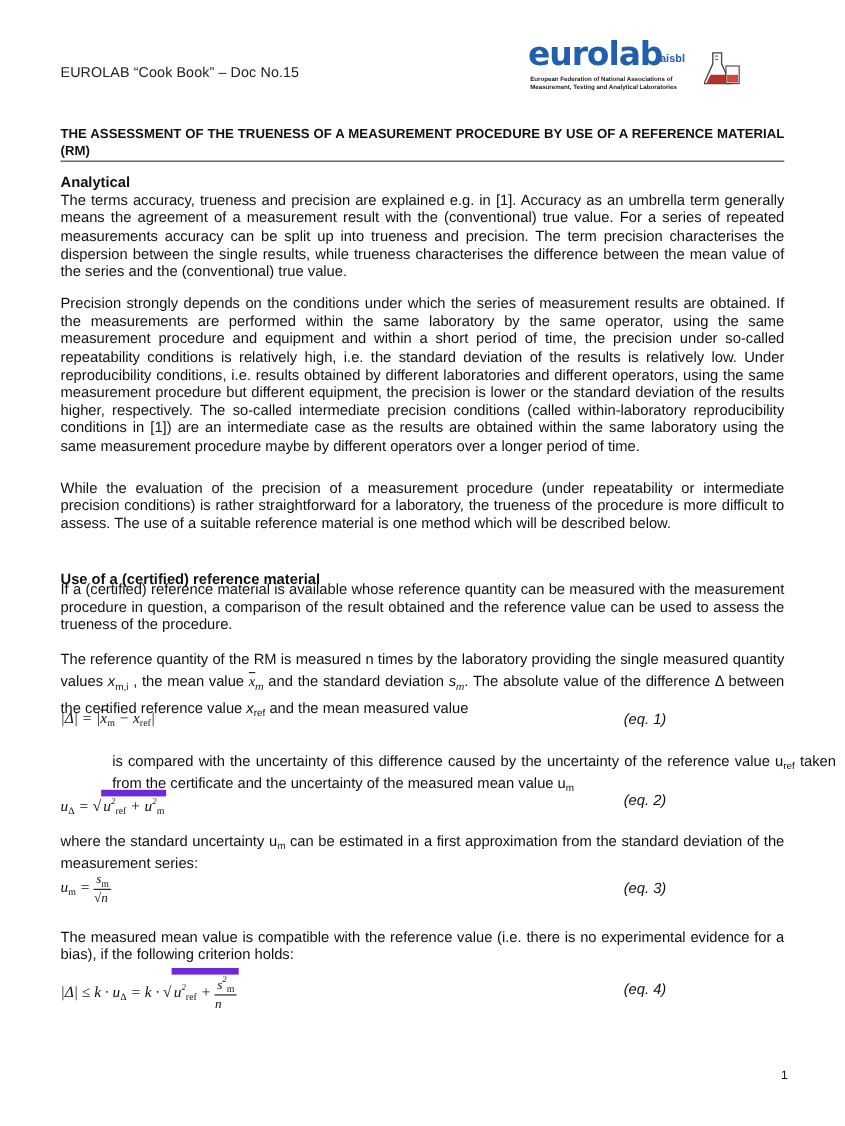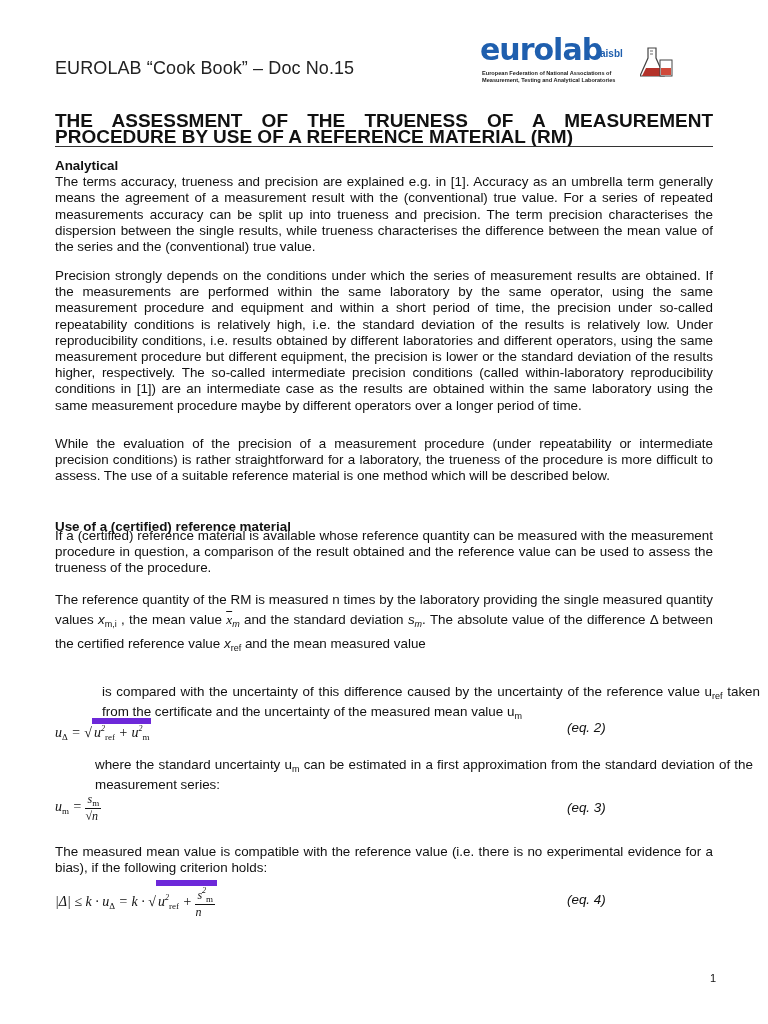"EUROLAB “Cook Book” – Doc" .hdr-left { font-size: 18px -> 13px }
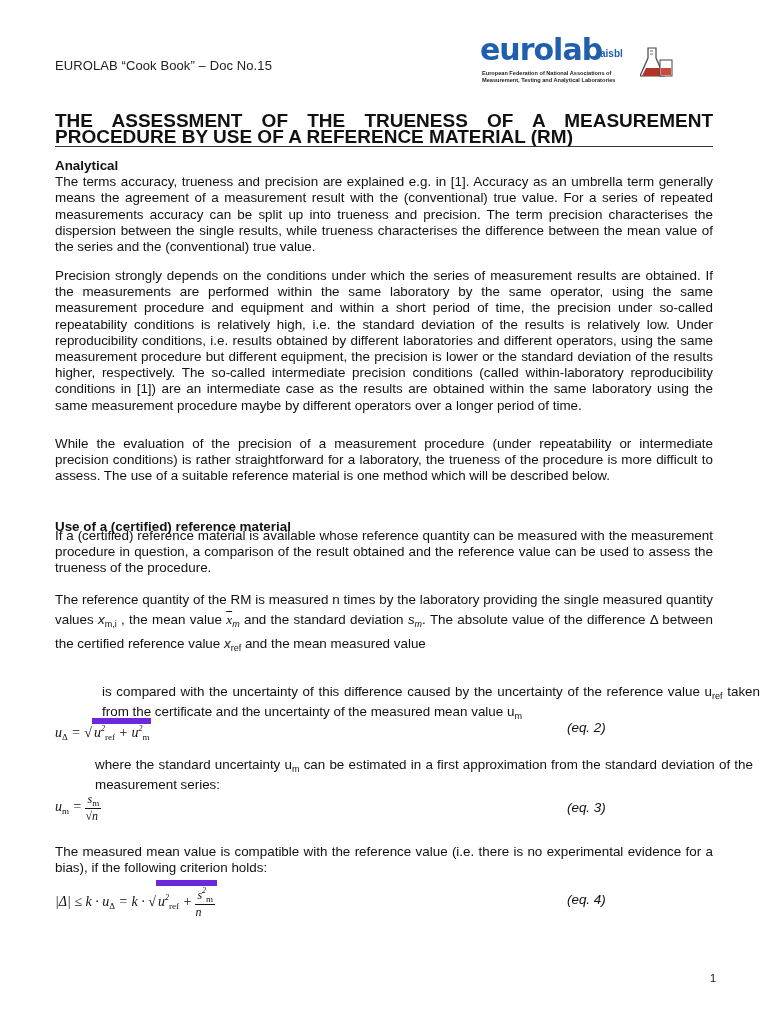"THE ASSESSMENT OF THE TRUENESS" .title { font-size: 19px -> 12px }
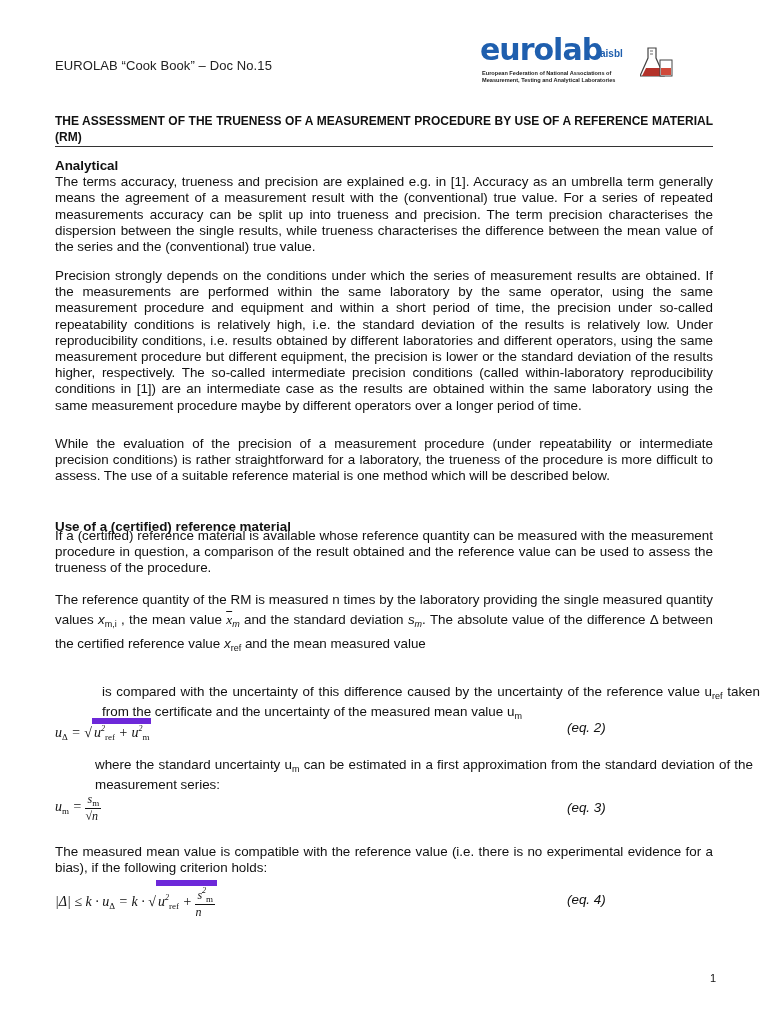"|Δ| = |xm − xref|" div.eq { html: none -> <div> <span>|Δ| = |<span>x</span><span>m</span> − x<span>ref</span>|</span> <span>(eq. 1)</span> </div> }
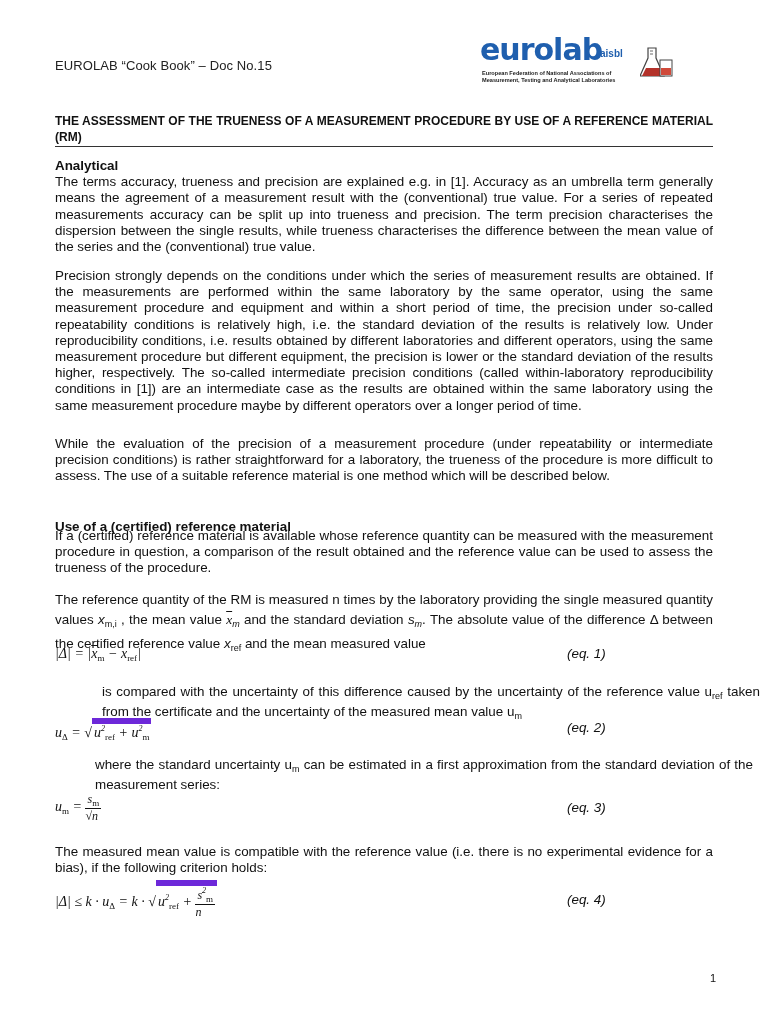"where the standard uncertainty um" div.content { margin-left: 40px -> none }
